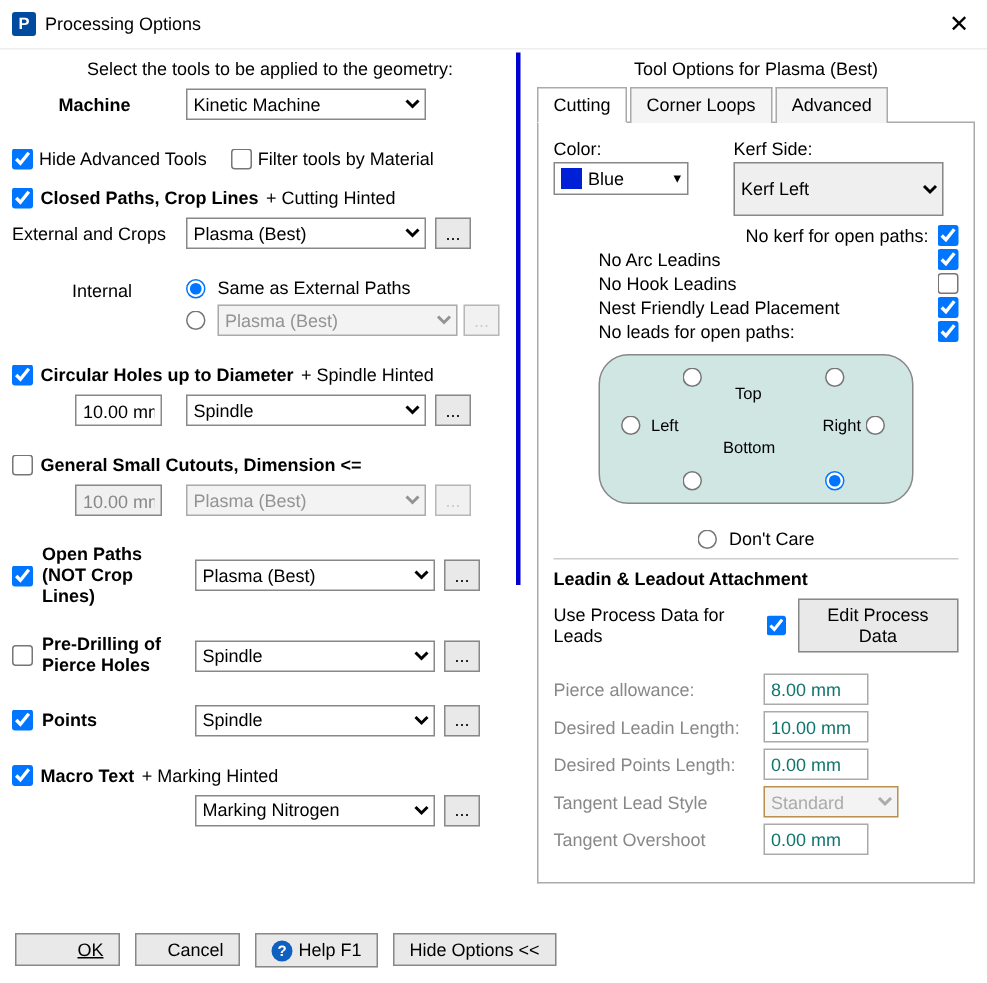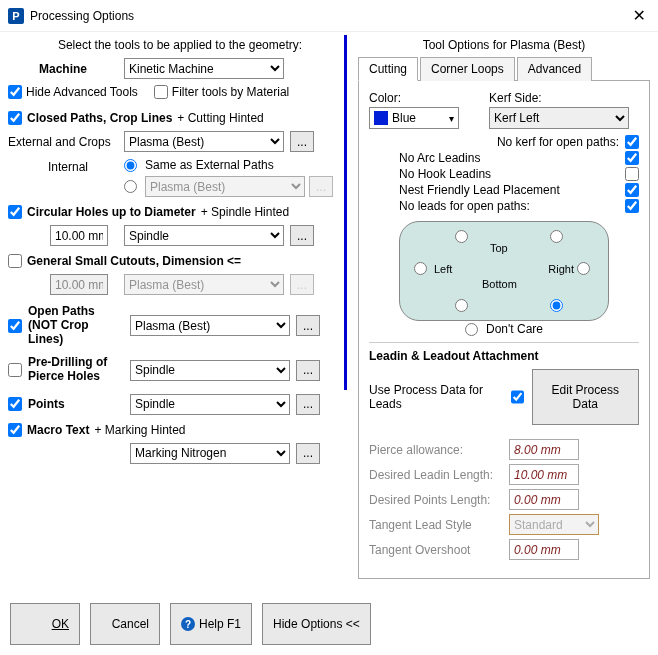"Machine" .row { margin-bottom: 6px -> 19px }
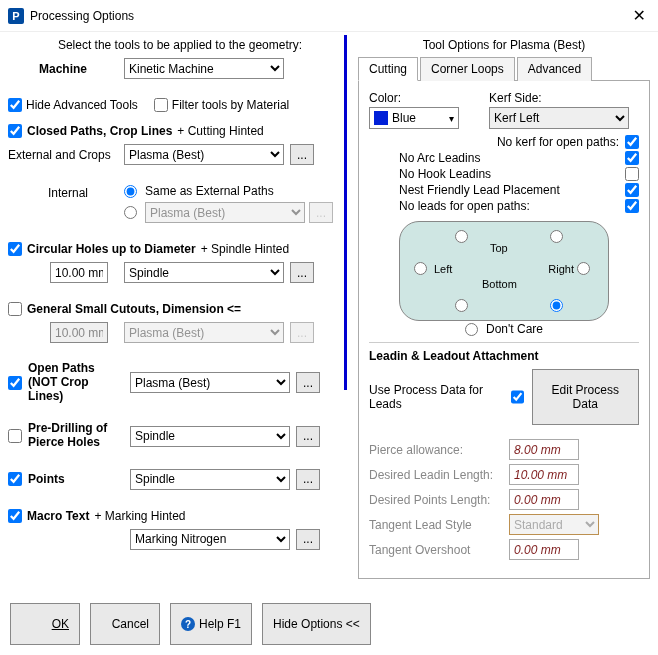"Kerf Left" .kerf-select { height: 22px -> 36px }
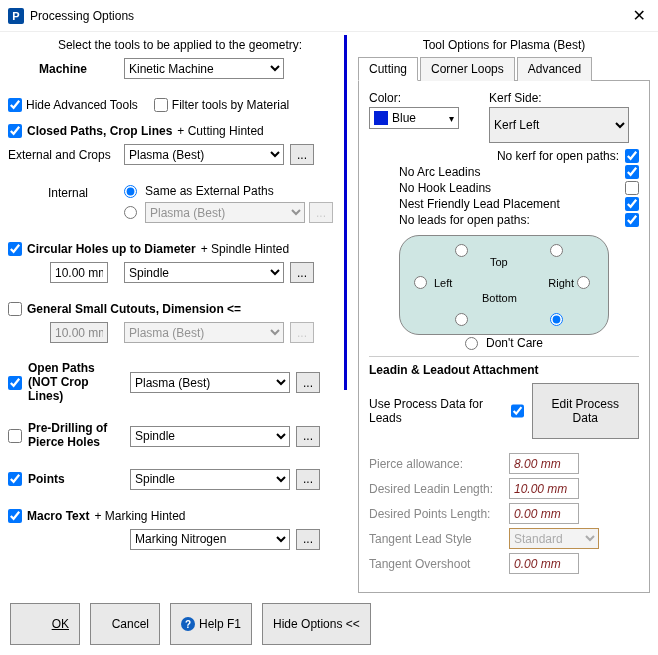"Top" .leadbox { margin: 8px auto 1px auto -> 8px auto 16px auto }
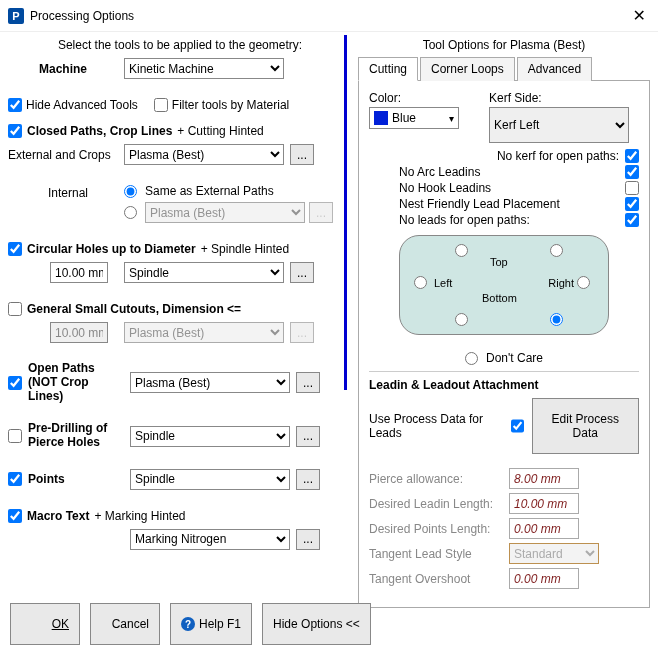"Edit Process Data" .btn { padding: 13px 10px -> 3px 10px }
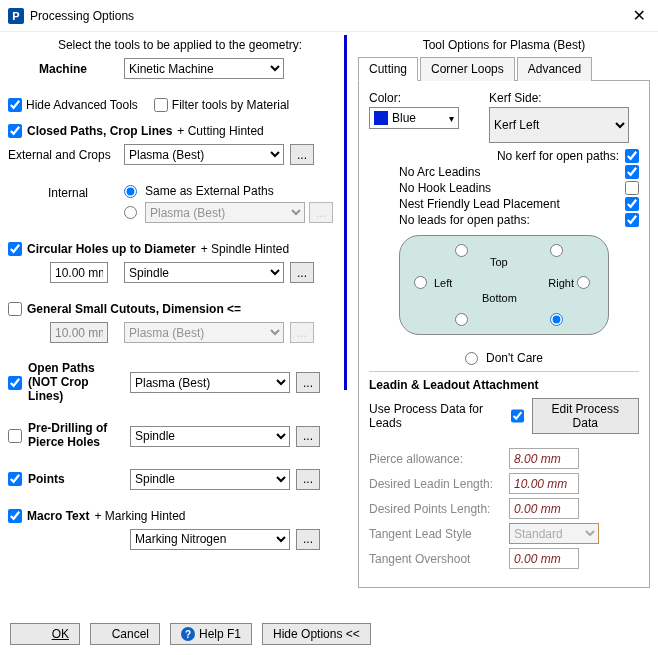"8.00 mm" .disabled-input { color: #7f1d1d -> #0f766e; font-style: italic -> none }
